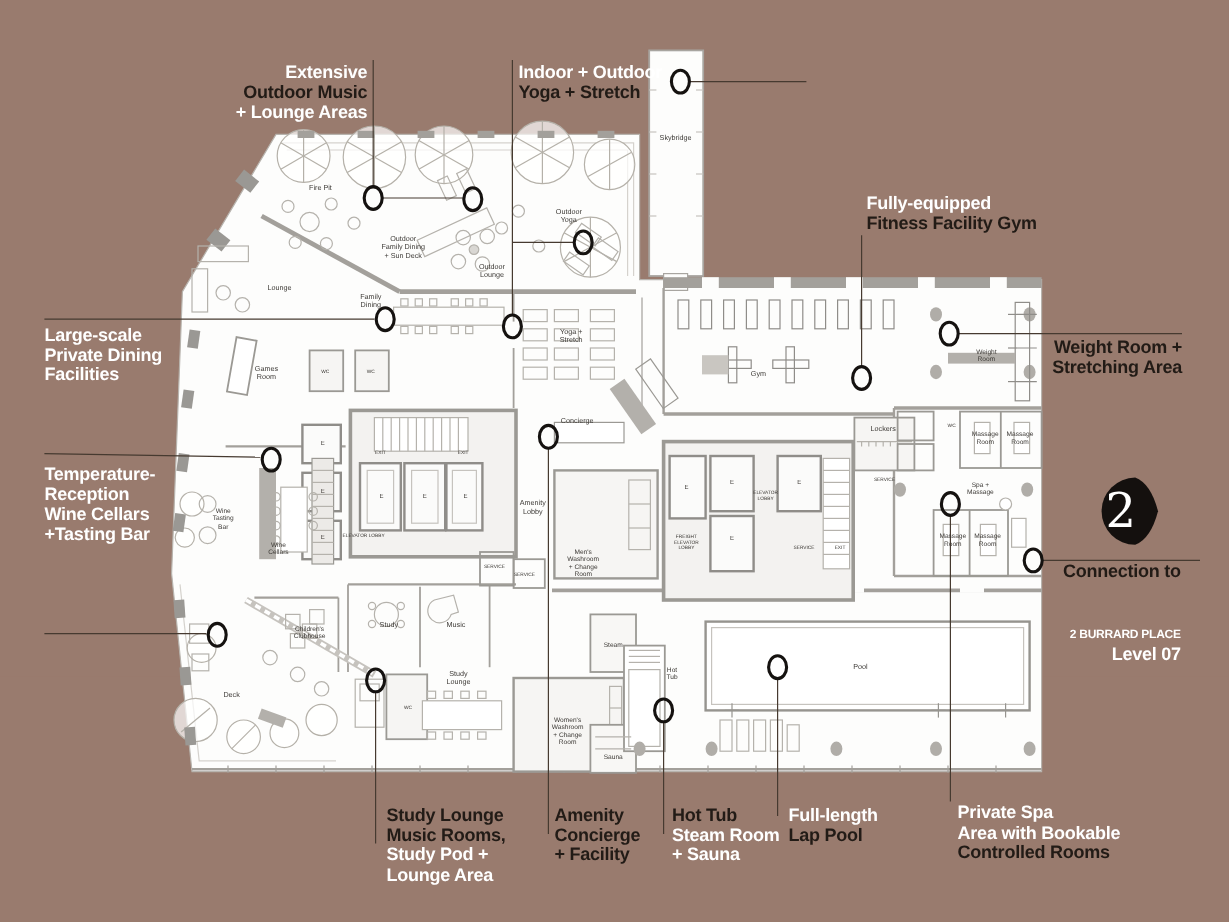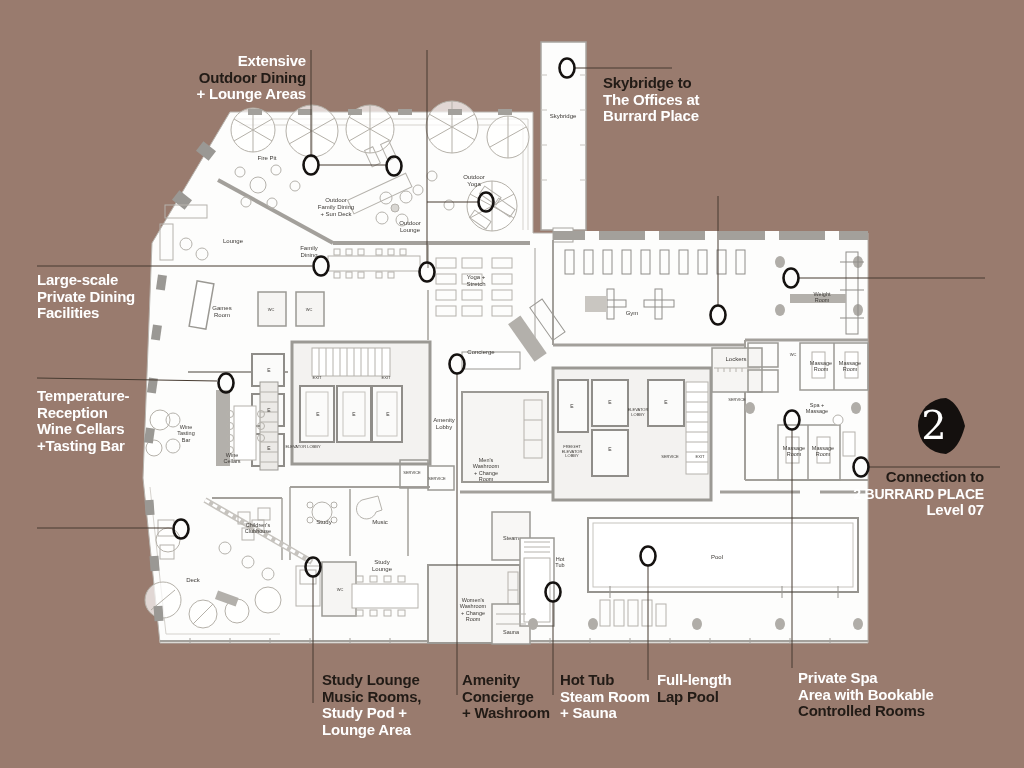"Indoor + Outdoor" div.callout { html: none -> <div> <div>Indoor + Outdoor</div> <div>Yoga + Stretch</div> </div> }
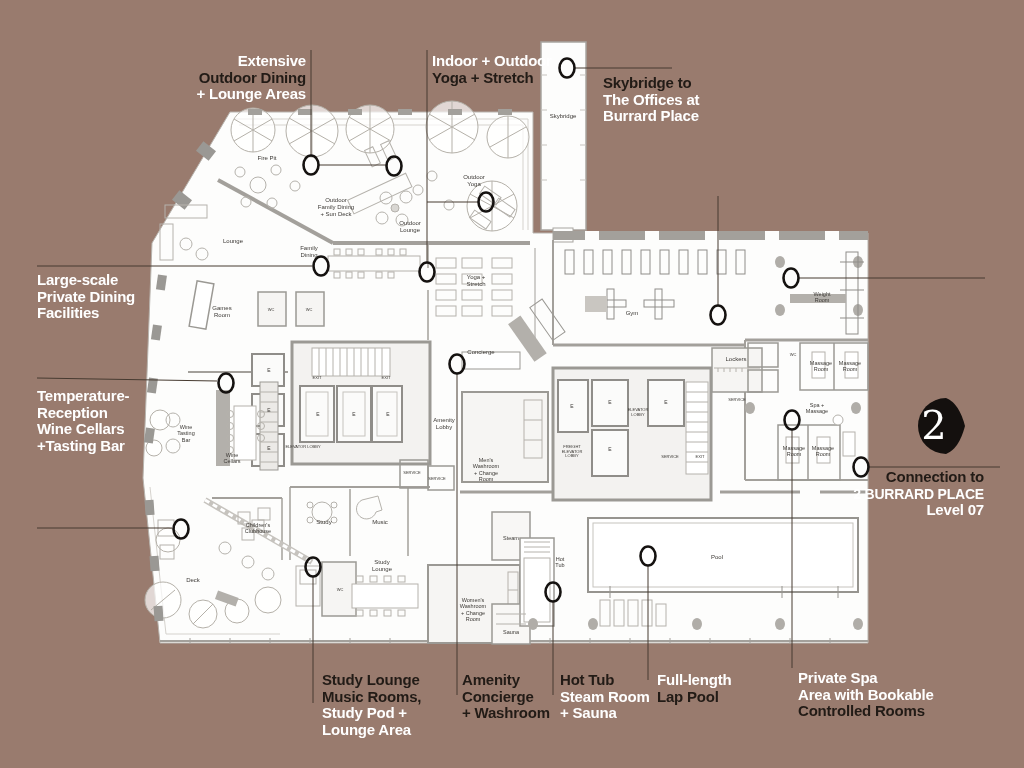"Outdoor Dining" div.cl { text: Dining -> Music }
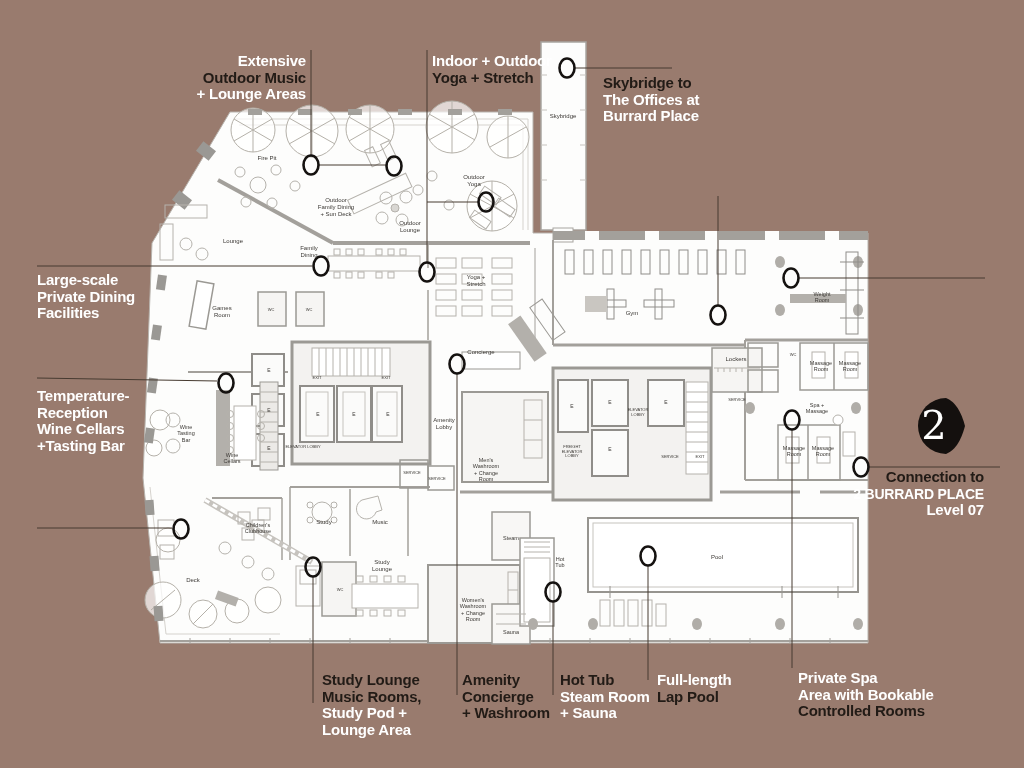"Skybridge to" div.callout { html: <div> <div>Skybridge to</div> <div>The Offices at</div> <div>Burrard Place</div> </div> -> none }
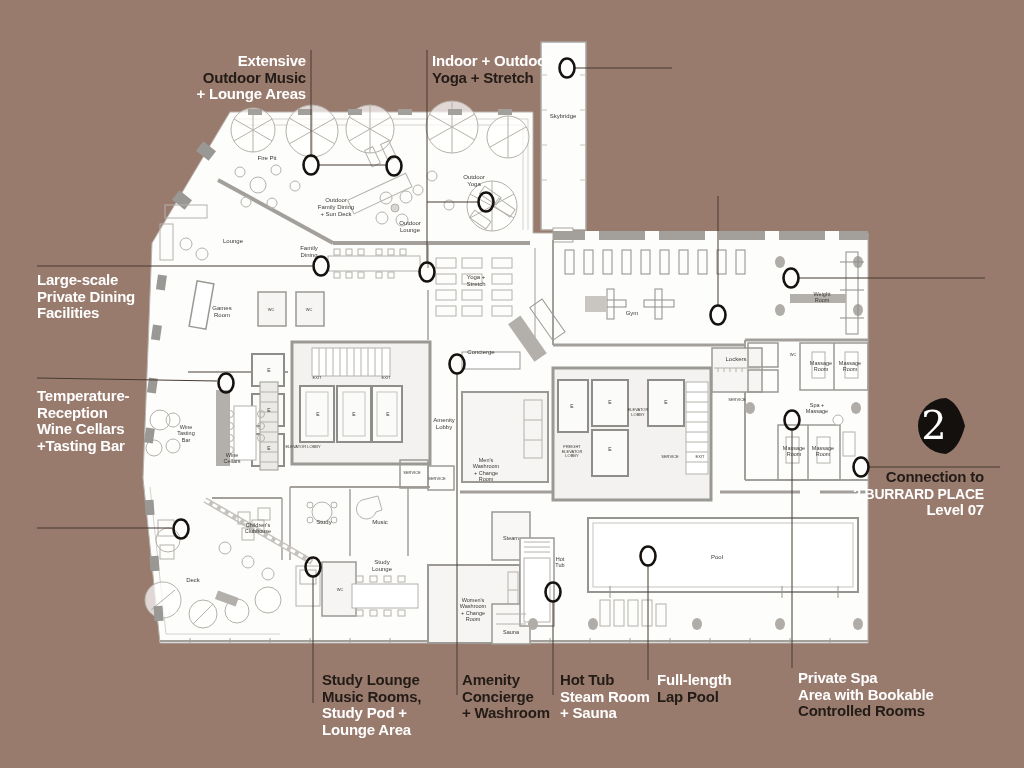"Fully-equipped" div.callout { html: none -> <div> <div>Fully-equipped</div> <div>Fitness Facility Gym</div> </div> }
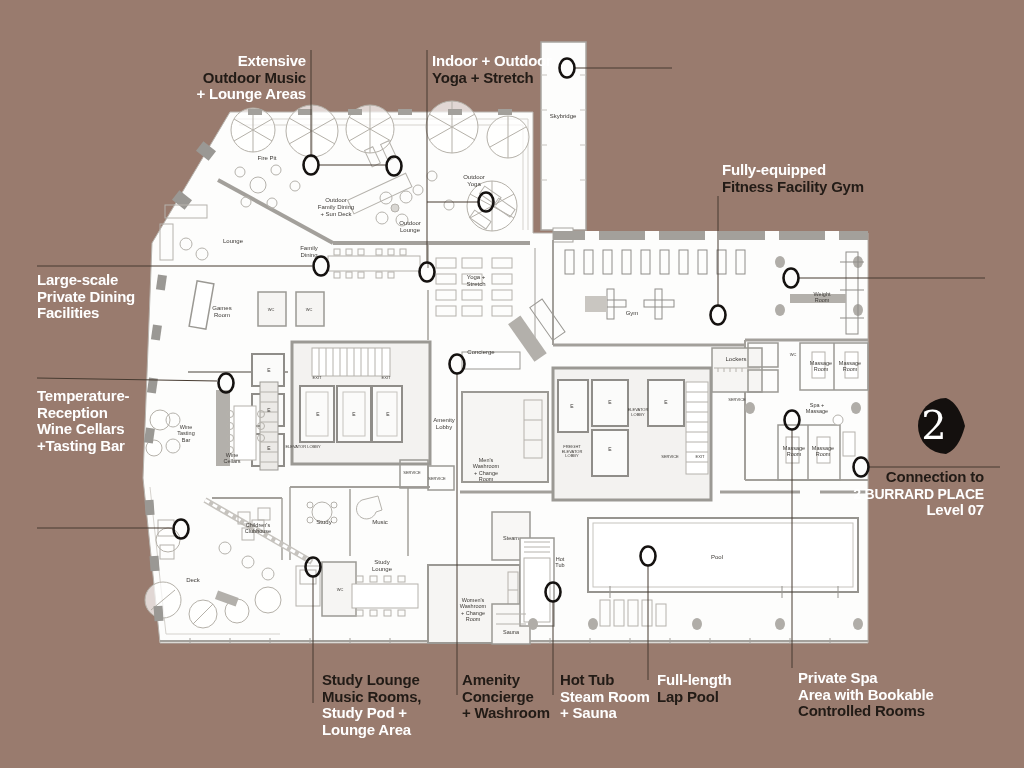"Weight Room +" div.callout { html: none -> <div> <div>Weight Room +</div> <div>Stretching Area</div> </div> }
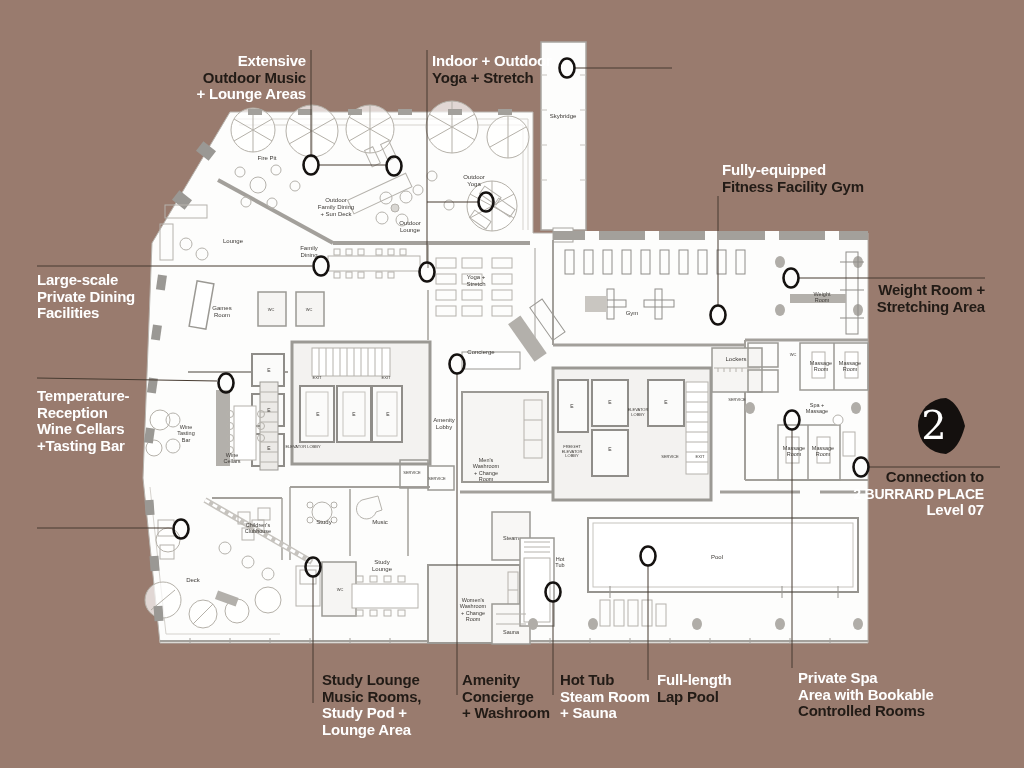"2 BURRARD PLACE" div.cl { font-size: 14px -> 10px; margin-top: none -> 36px }
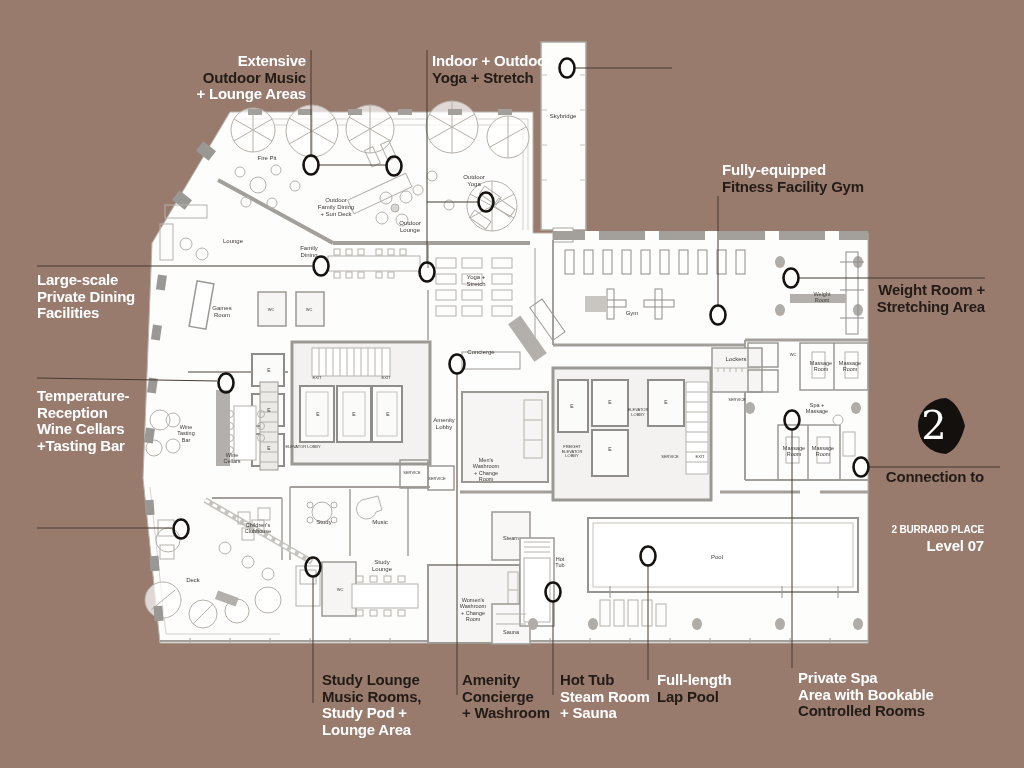"+ Washroom" div.cl { text: Washroom -> Facility }
